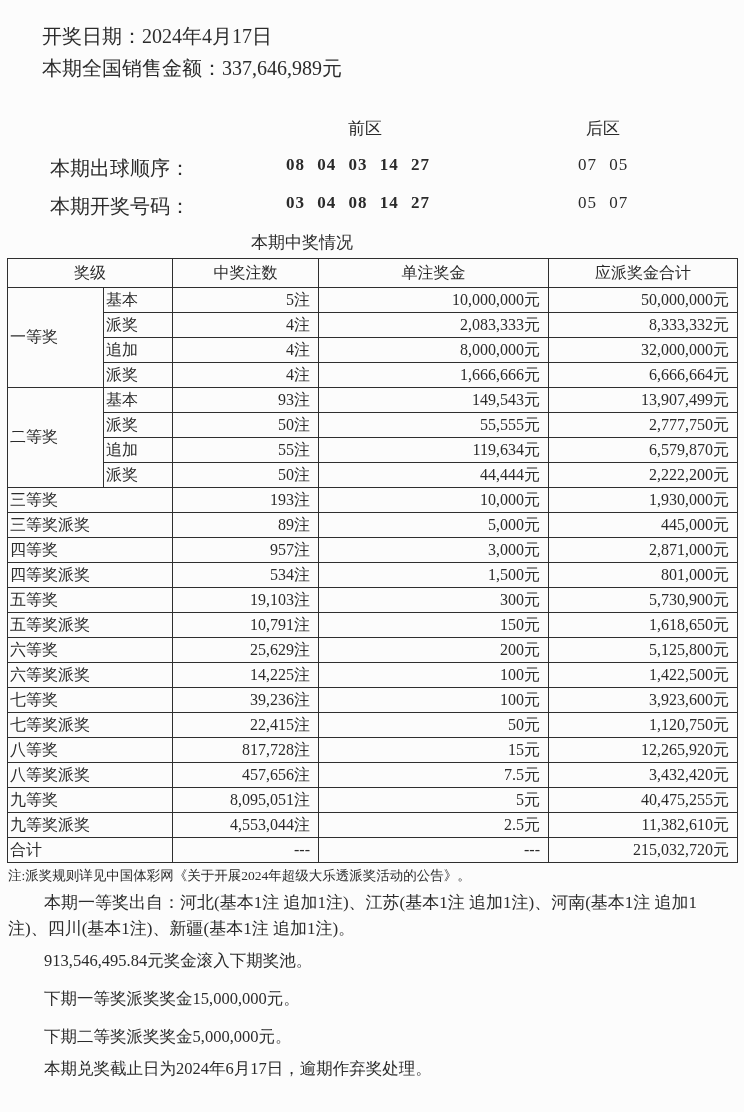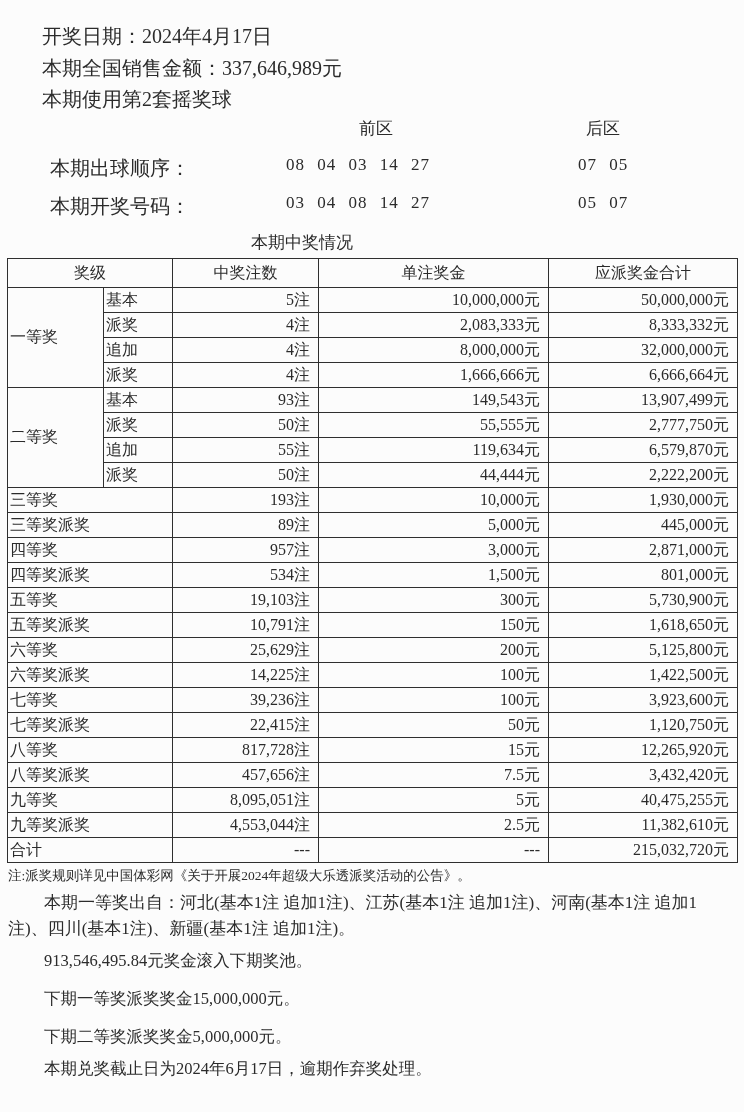"本期使用第2套摇奖球" div.line { html: <div>本期使用第2套摇奖球</div> -> none }
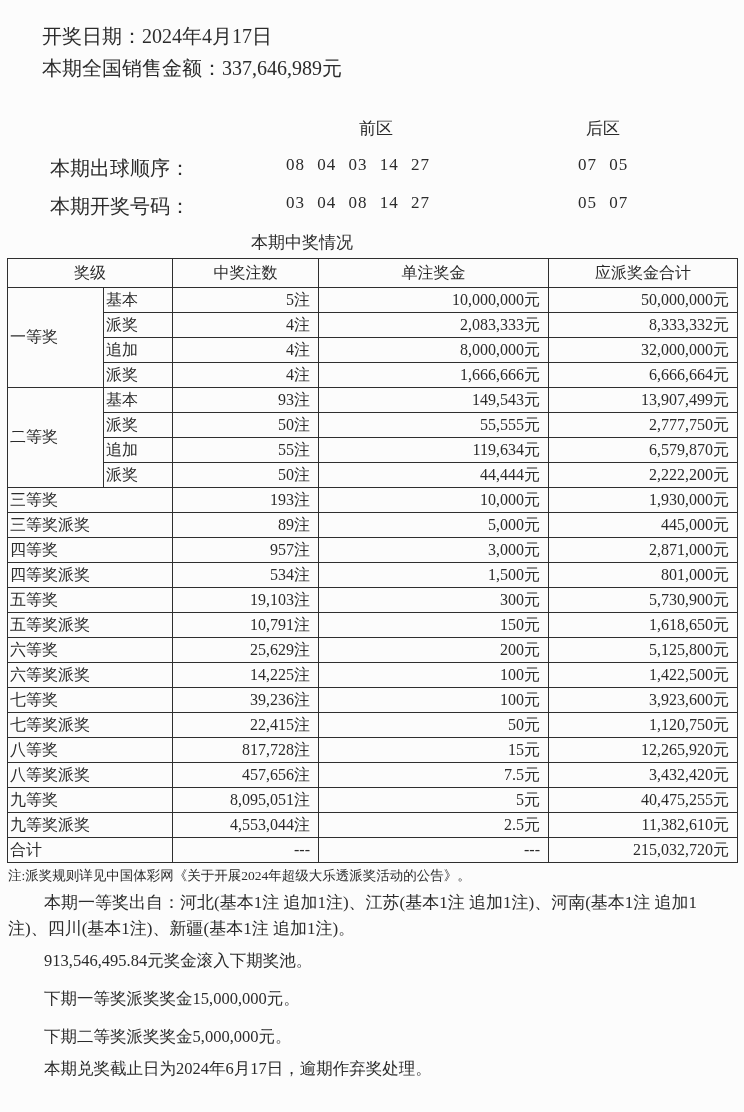"前区" .z-front { left: 376px -> 365px }
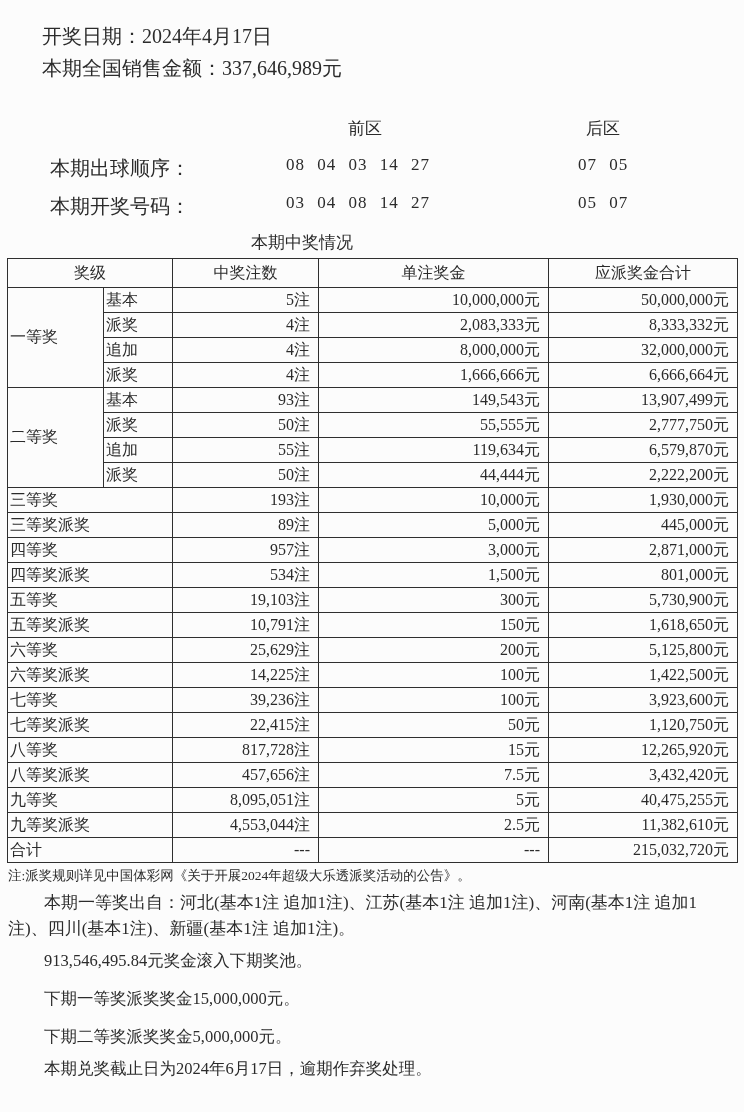"08 04 03 14 27" .seq-front { font-weight: none -> bold }
